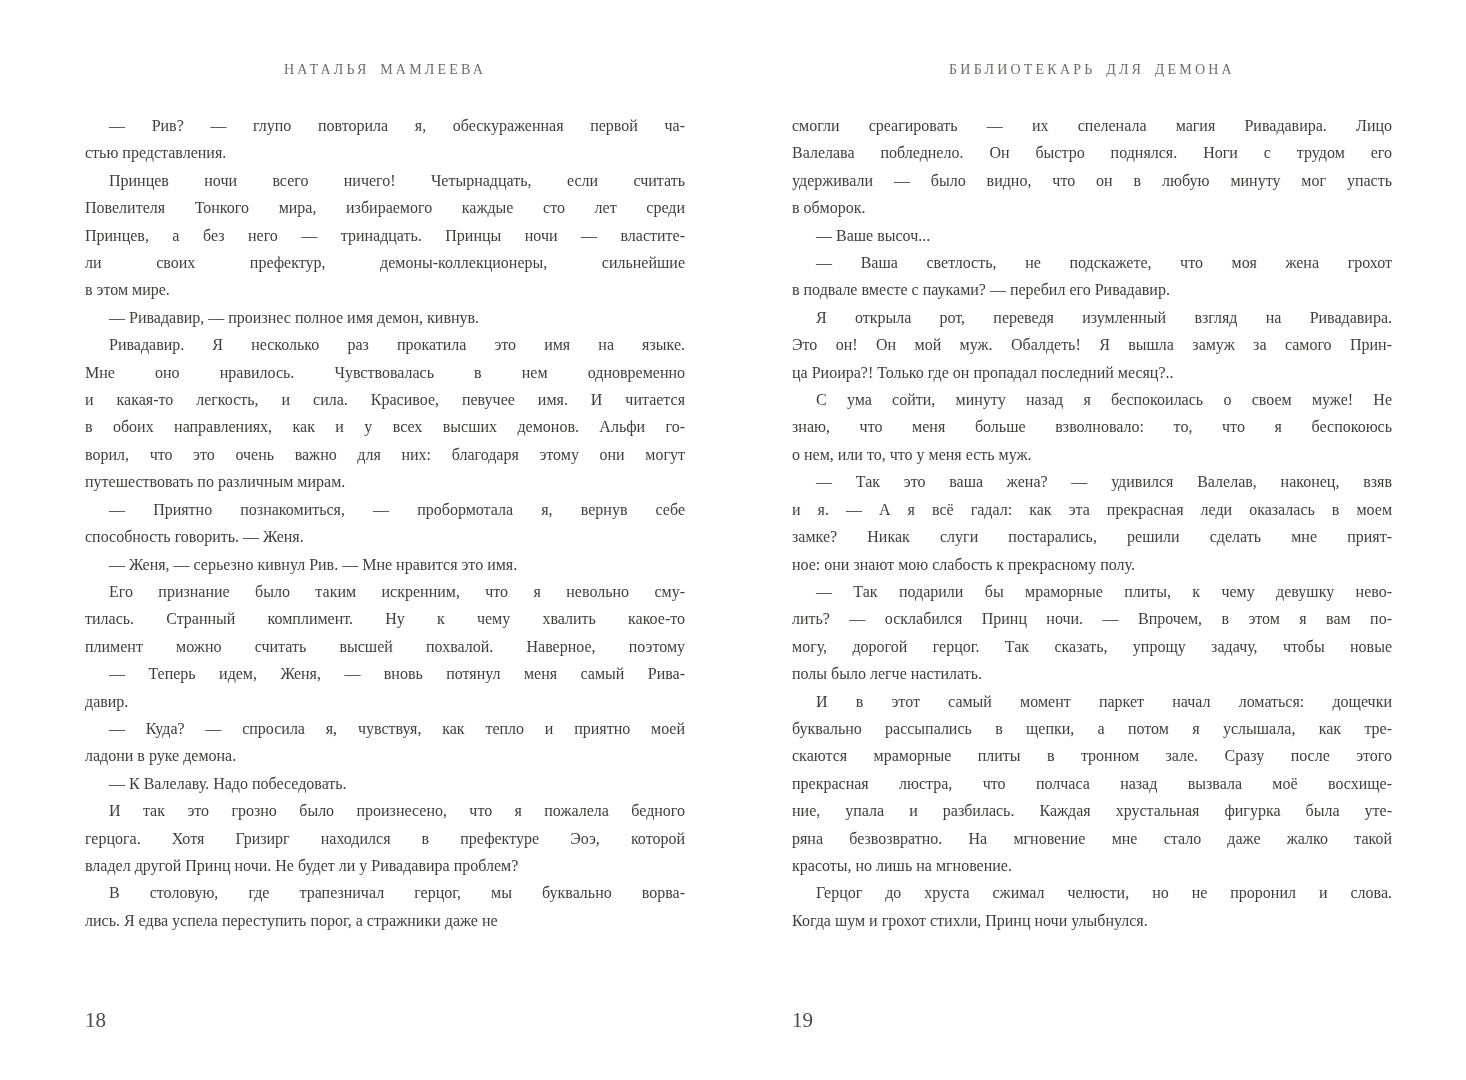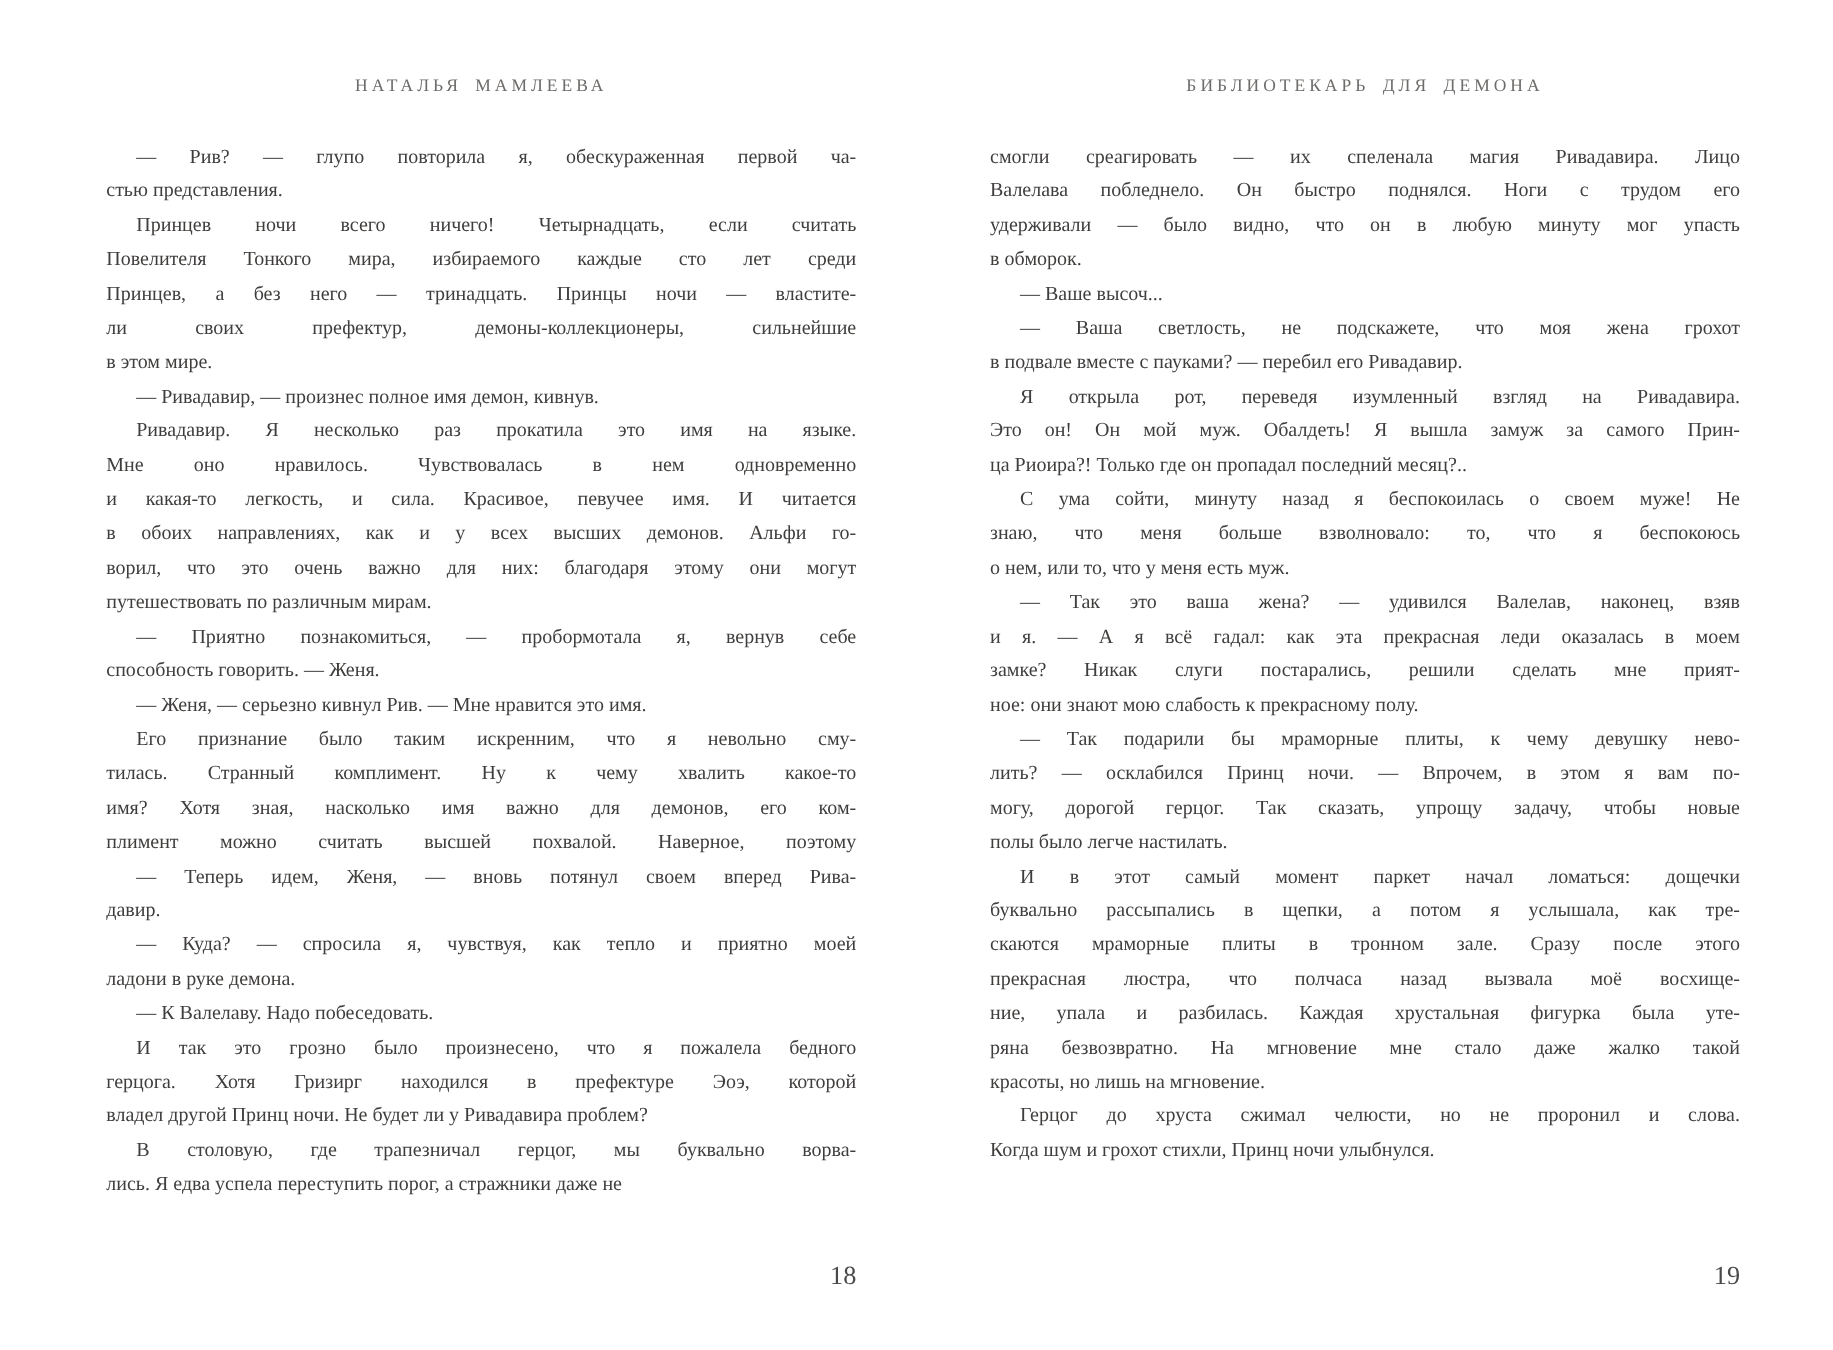"имя? Хотя зная, насколько имя" div.line { html: <div>имя? Хотя зная, насколько имя важно для демонов, его ком-</div> -> none }
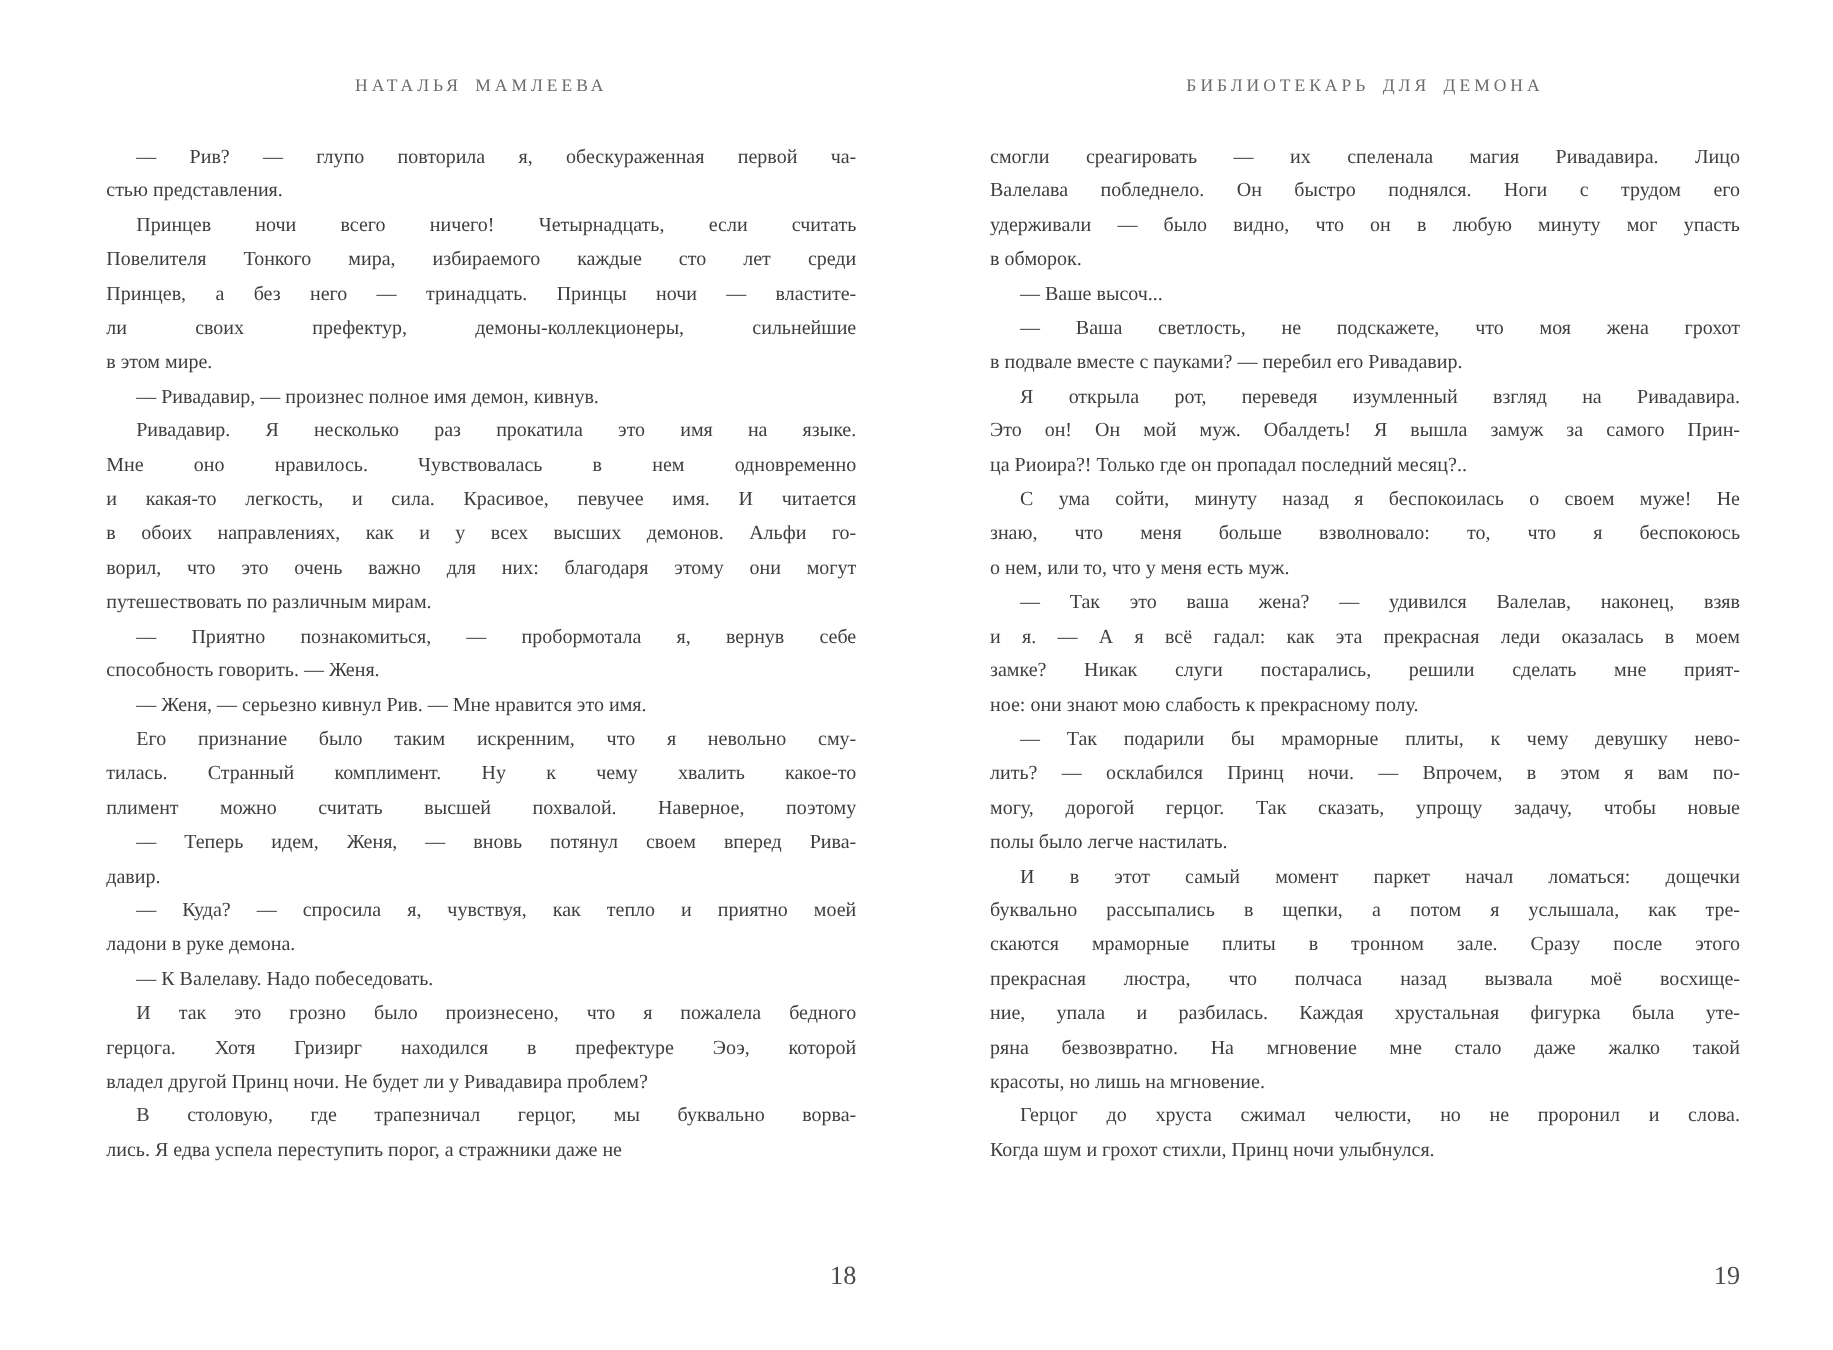"— Теперь идем, Женя, —" div.line { text: своем вперед -> меня самый }
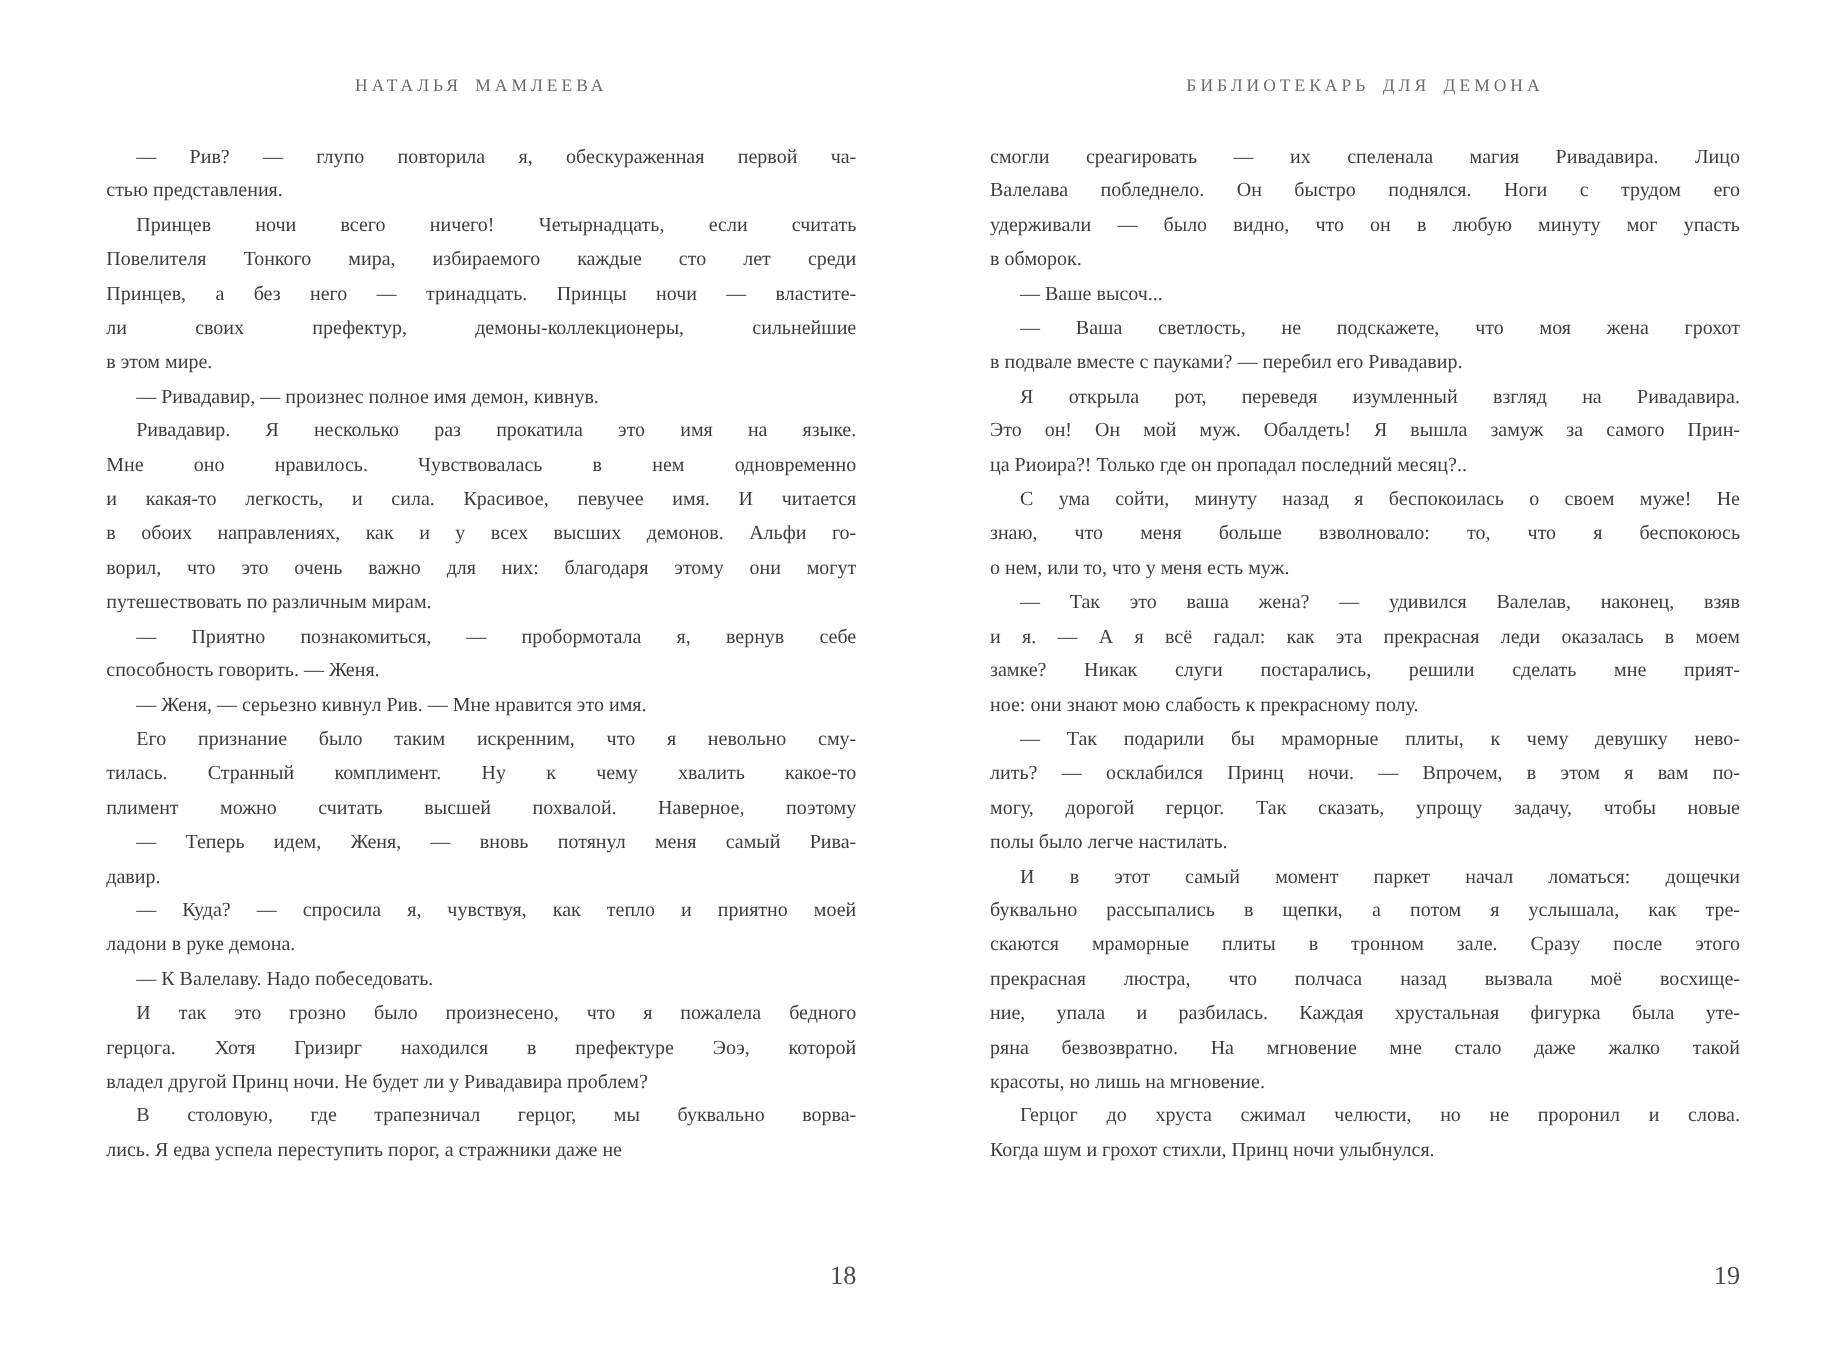"18" .page-number { text-align: right -> left }
